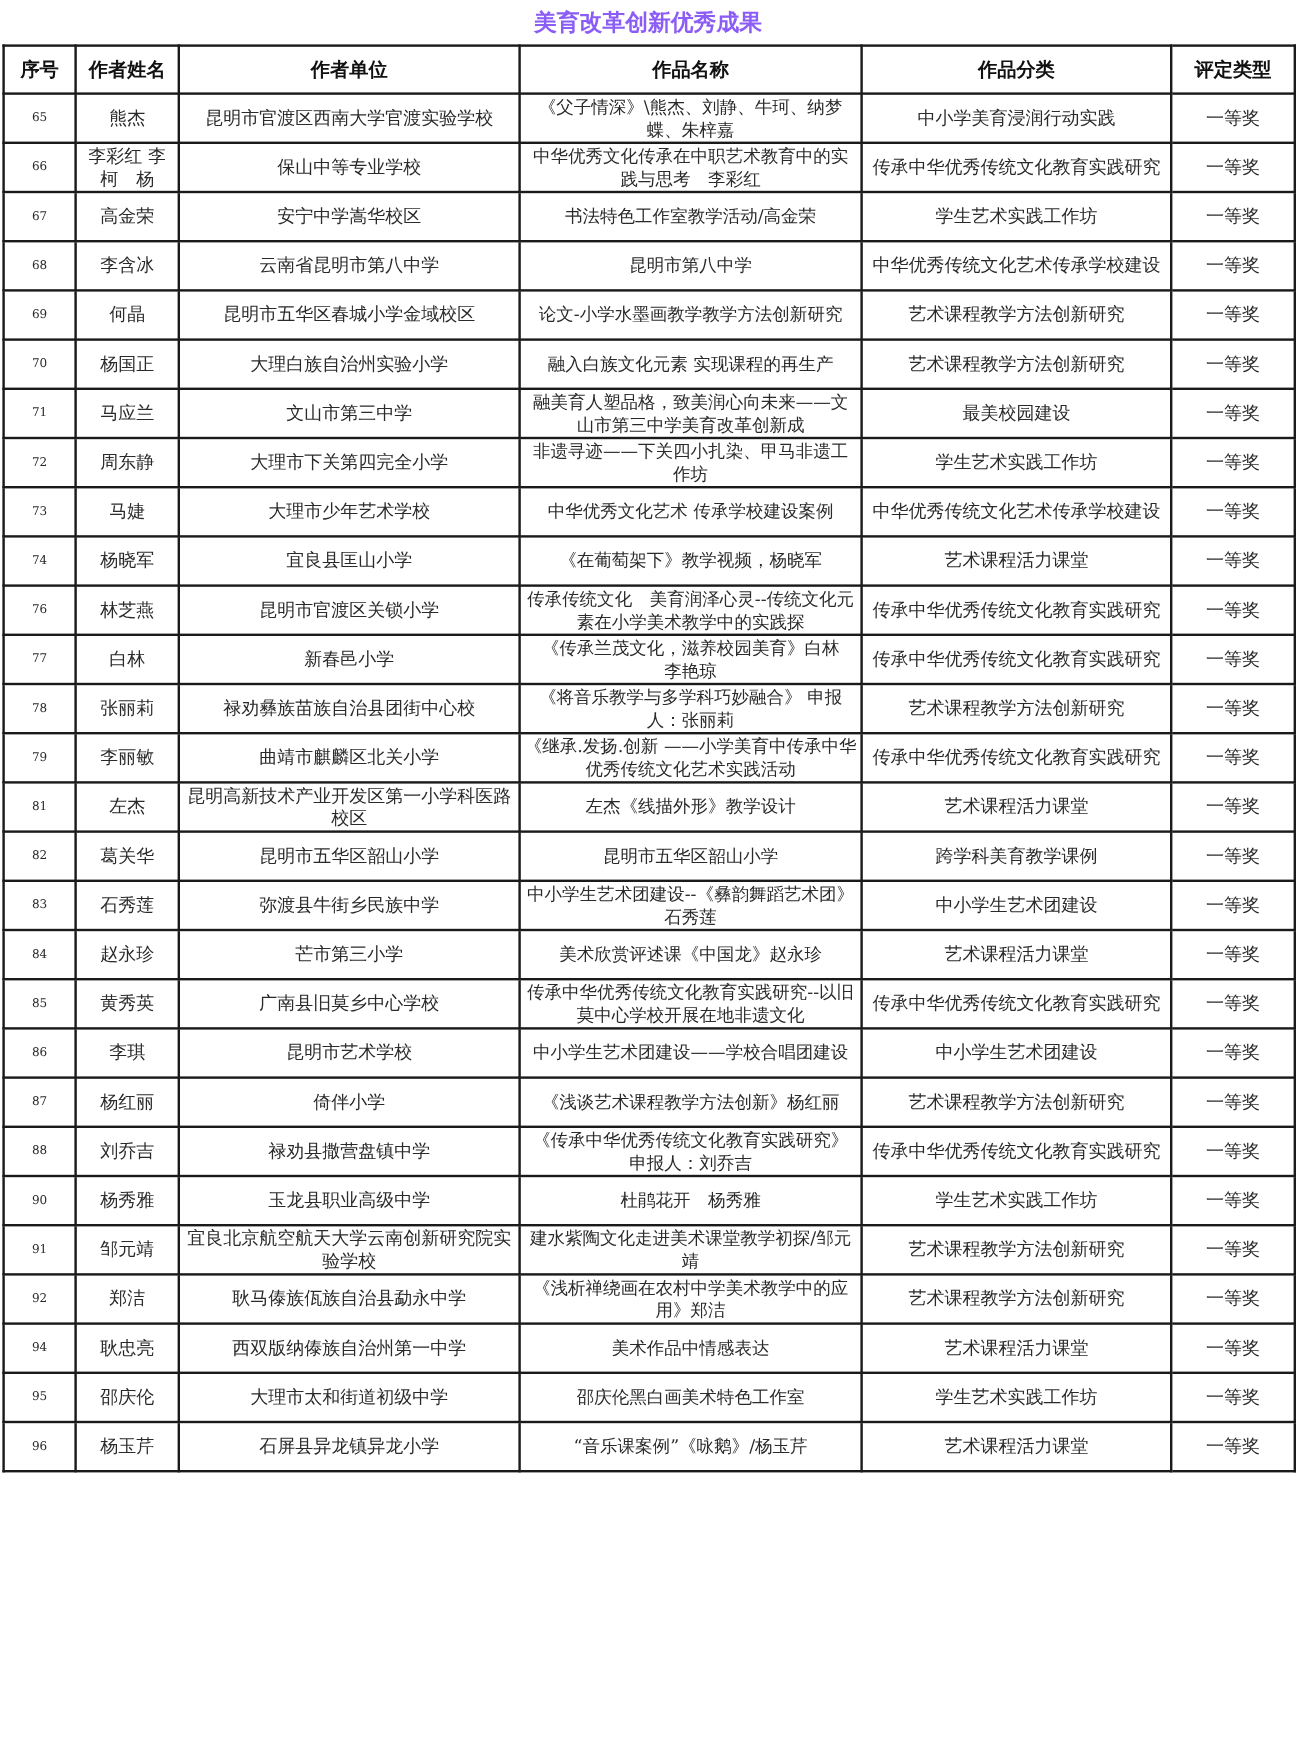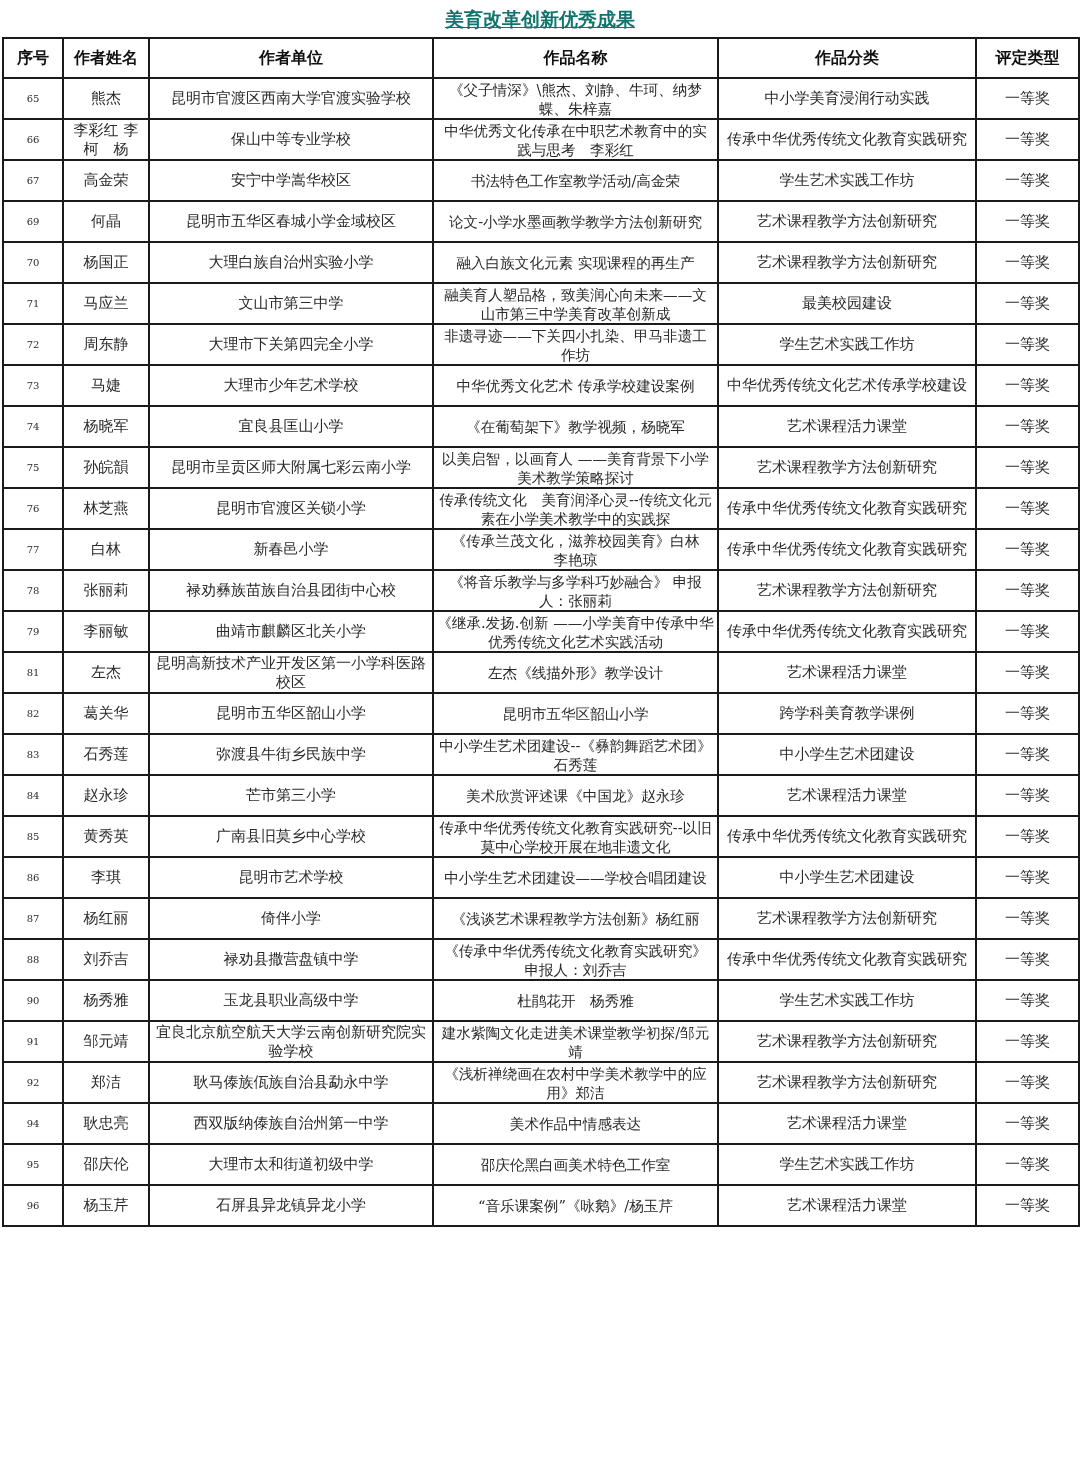"美育改革创新优秀成果" .title { color: #0f766e -> #8b5cf6; text-decoration: underline -> none }
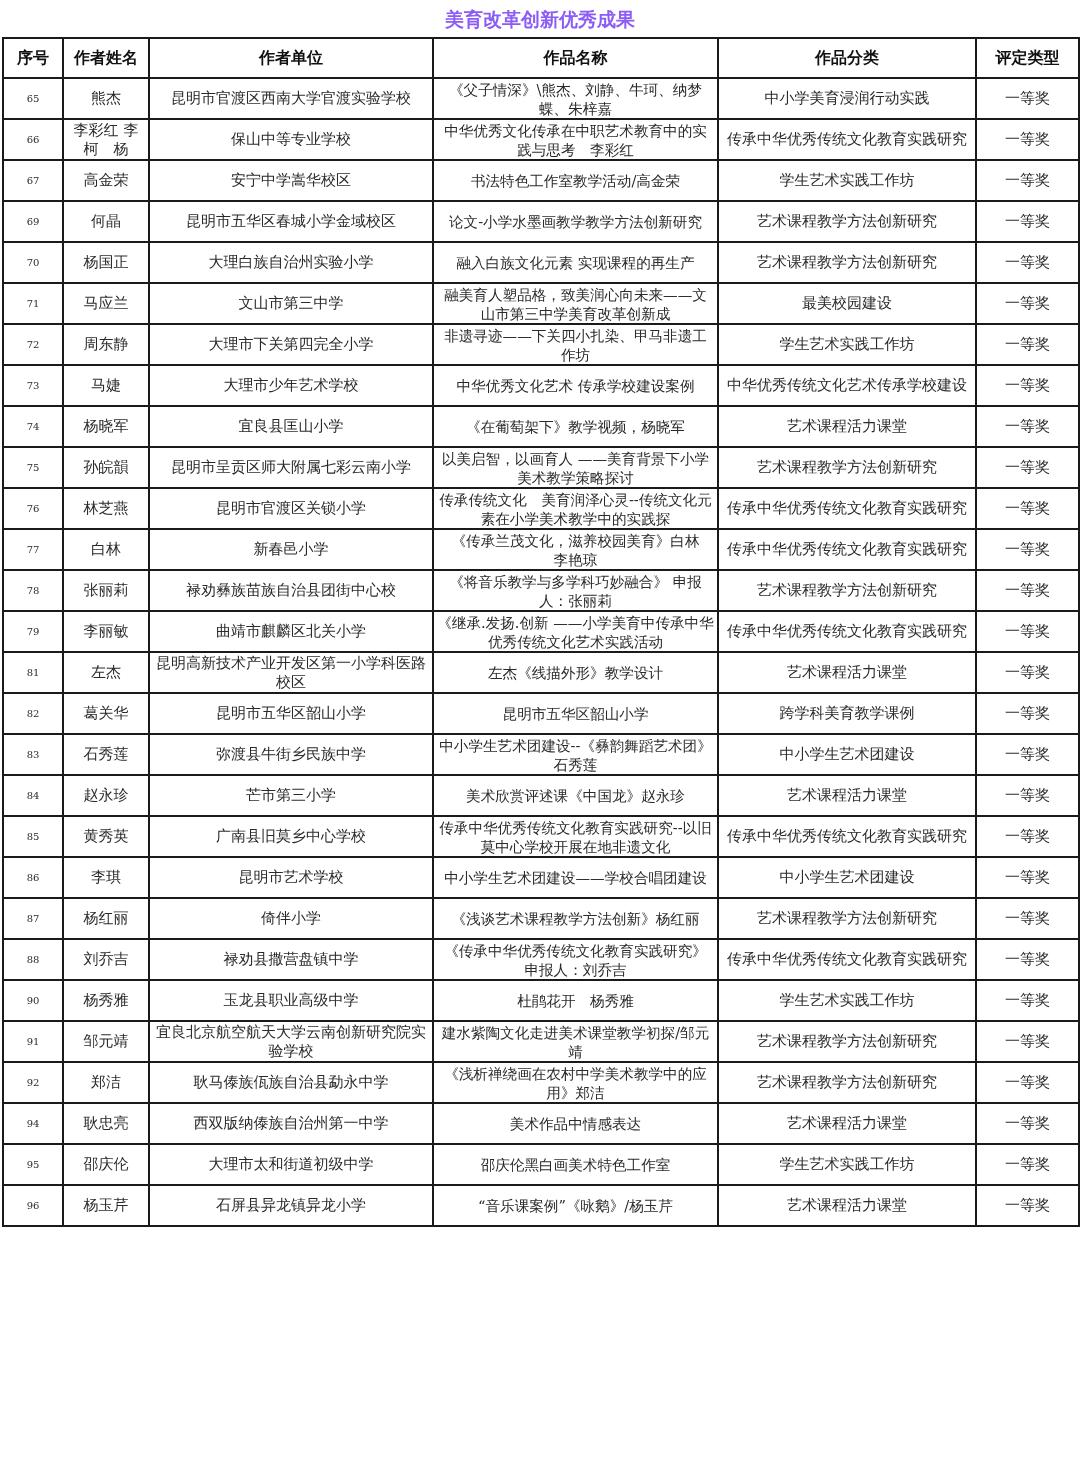"68" tr { html: none -> <tr> <td> <span>68</span> </td> <td> <span>李含冰</span> </td> <td> <span>云南省昆明市第八中学</span> </td> <td> <span>昆明市第八中学</span> </td> <td> <span>中华优秀传统文化艺术传承学校建设</span> </td> <td> <span>一等奖</span> </td> </tr> }
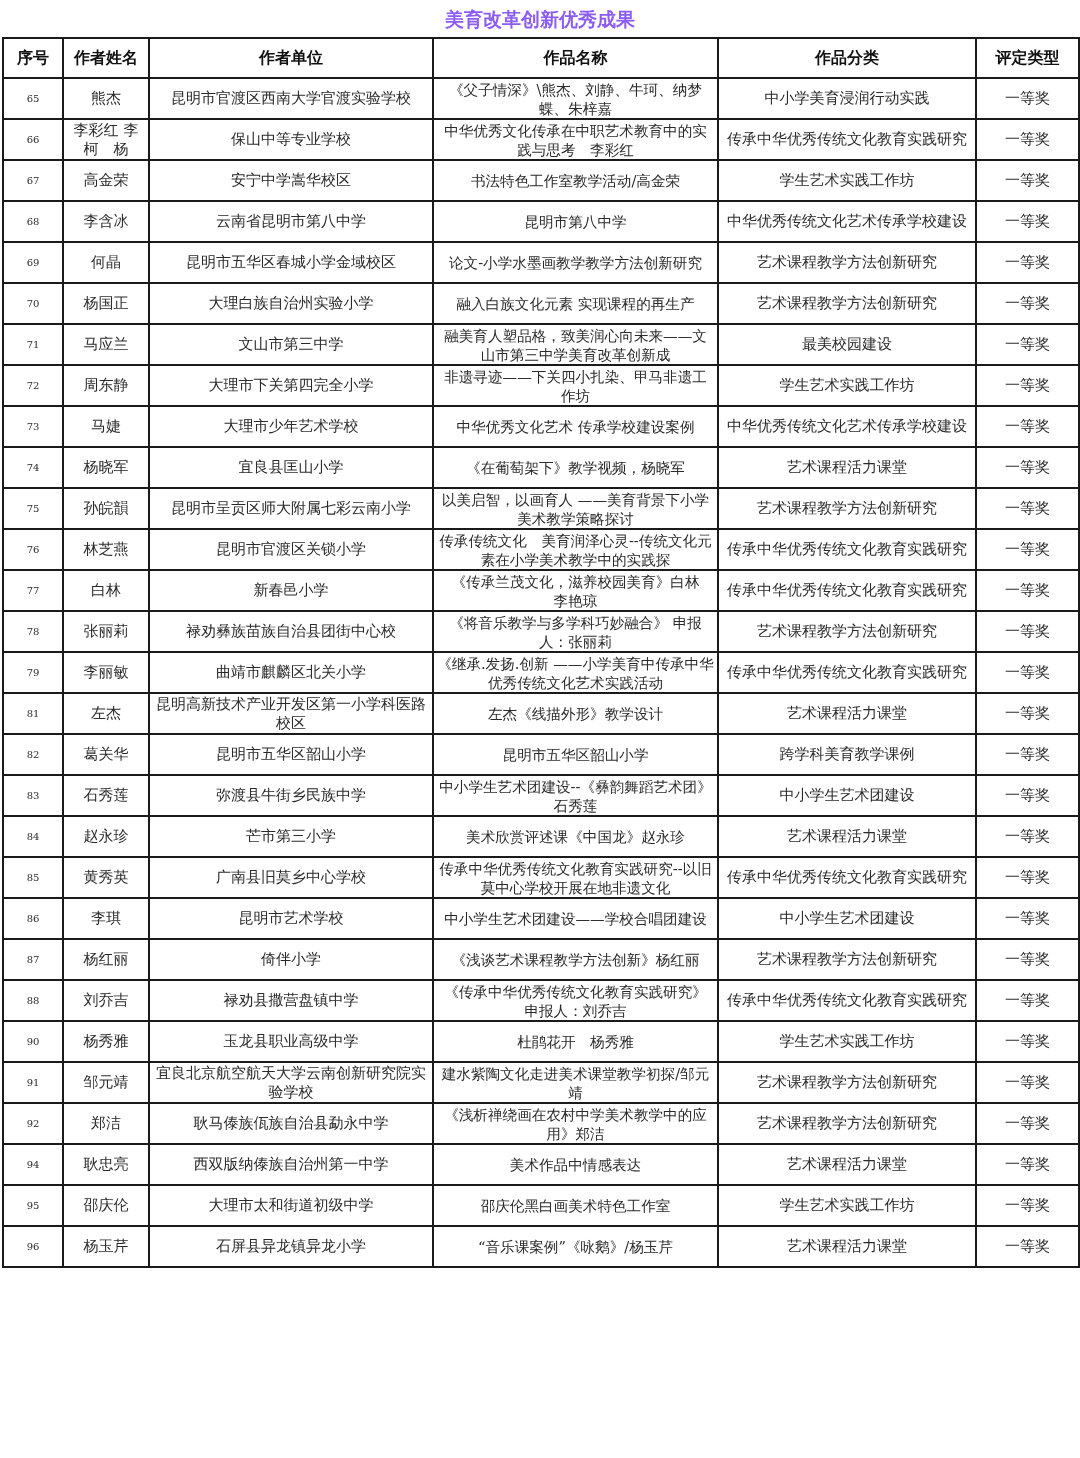"75" tr { html: <tr> <td> <span>75</span> </td> <td> <span>孙皖韻</span> </td> <td> <span>昆明市呈贡区师大附属七彩云南小学</span> </td> <td> <span>以美启智，以画育人 ——美育背景下小学美术教学策略探讨</span> </td> <td> <span>艺术课程教学方法创新研究</span> </td> <td> <span>一等奖</span> </td> </tr> -> none }
